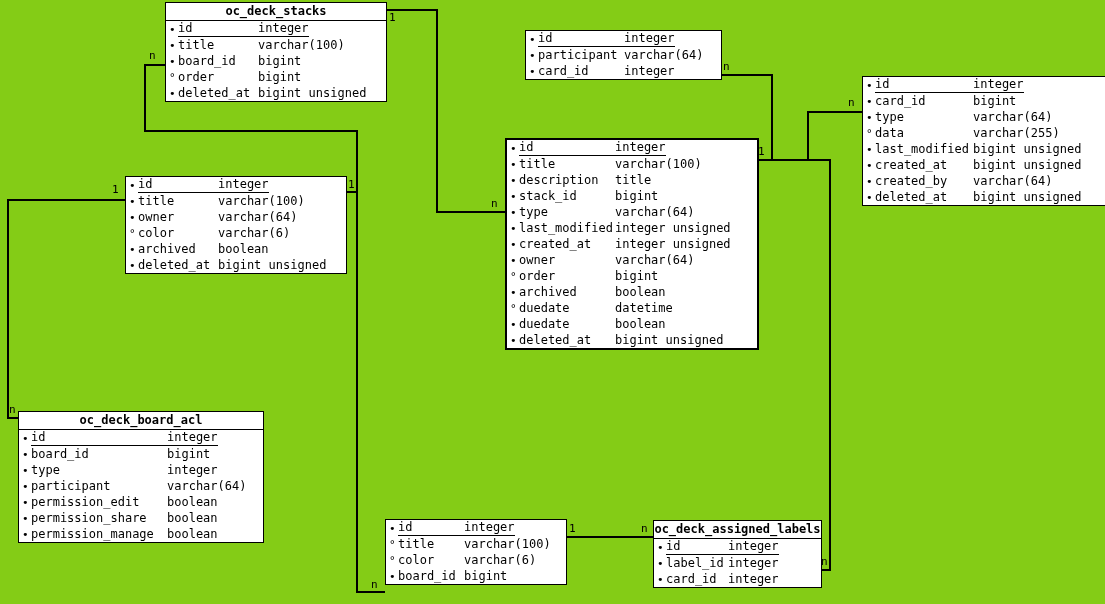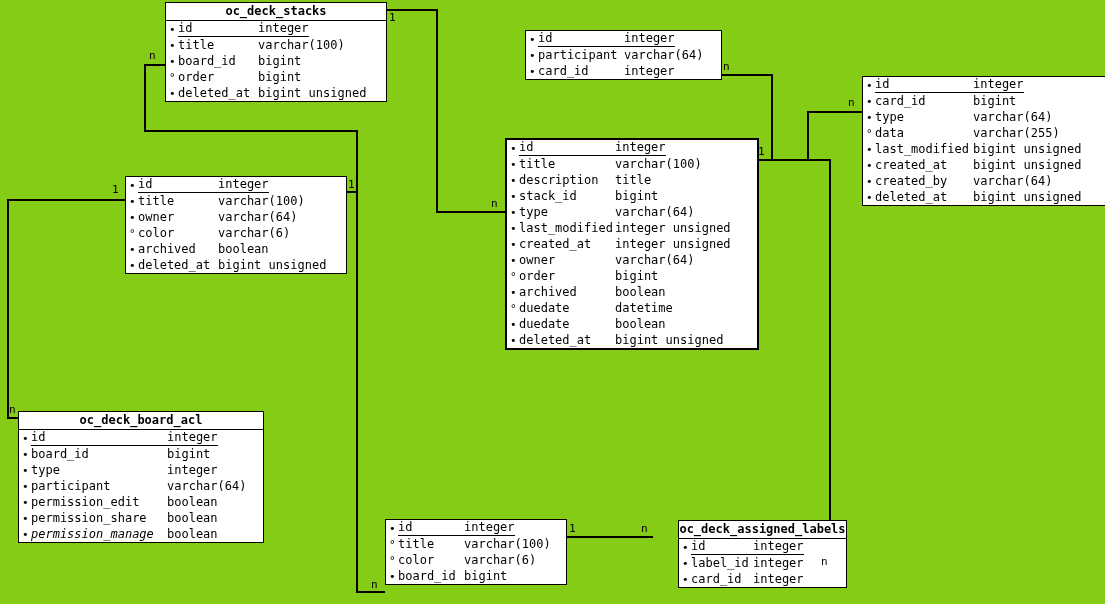"permission_manage" span.fname { font-style: italic -> none }
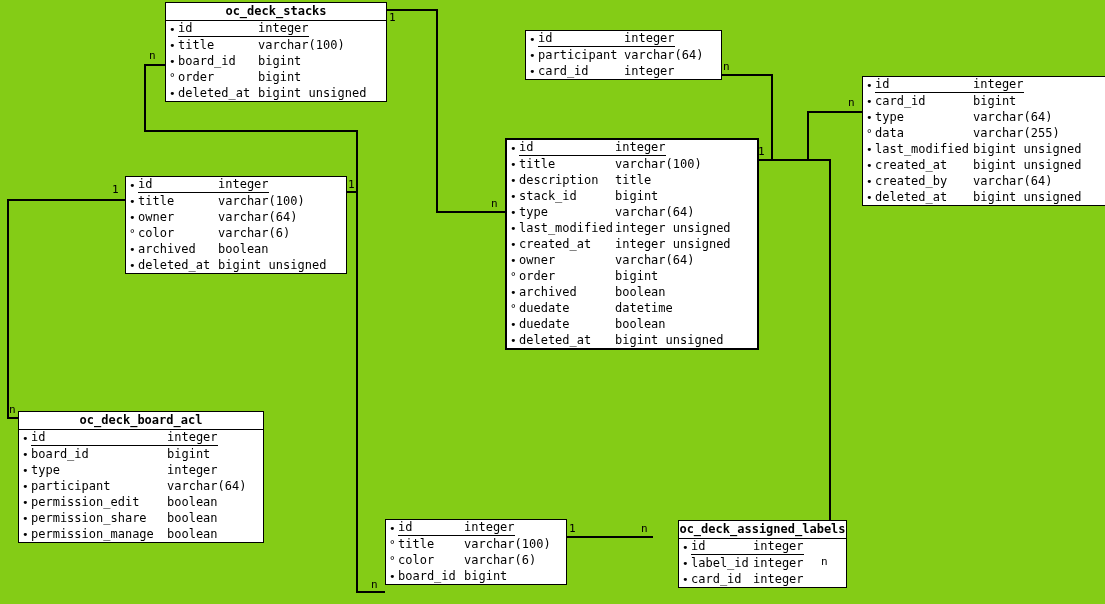"oc_deck_assigned_labels" div.table { margin-left: 25px -> none }
